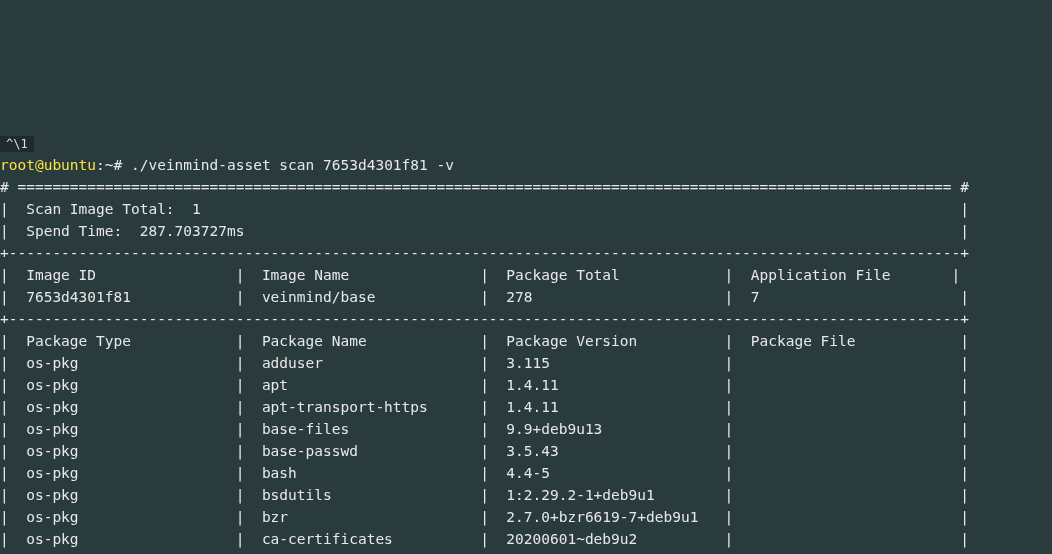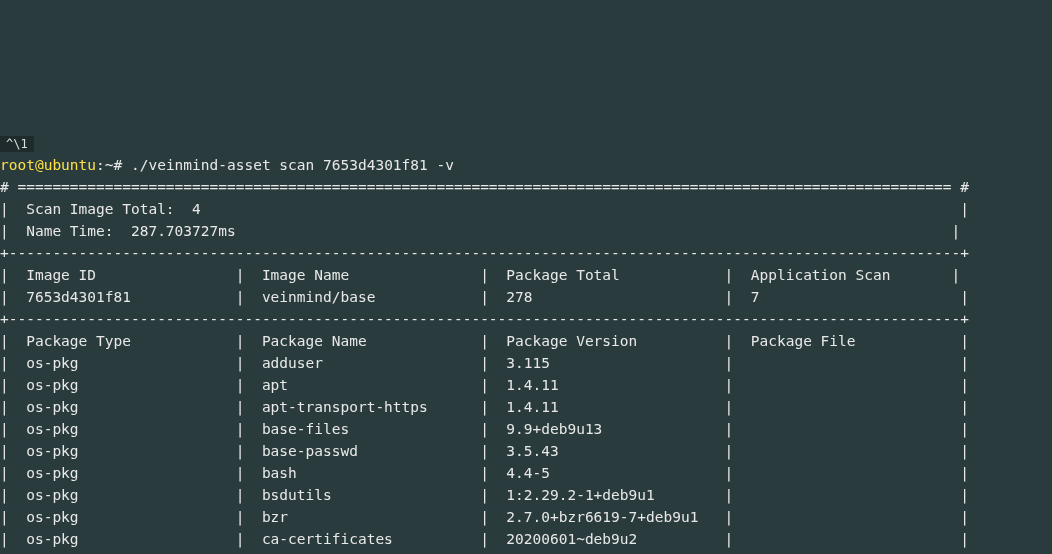"| Scan Image Total: 4" span { text: 4 -> 1 }
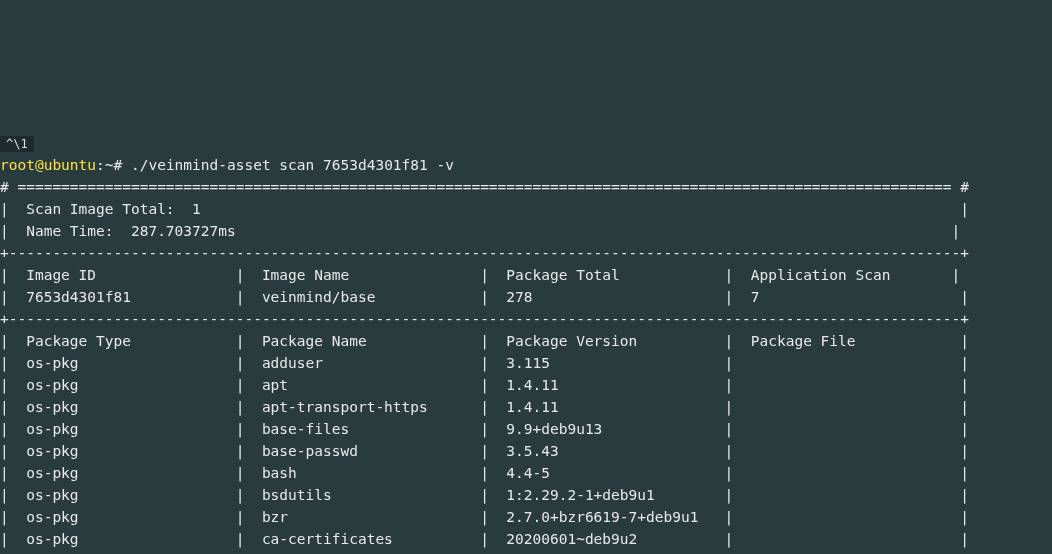"| Name Time: 287.703727ms |" span { text: Name -> Spend }
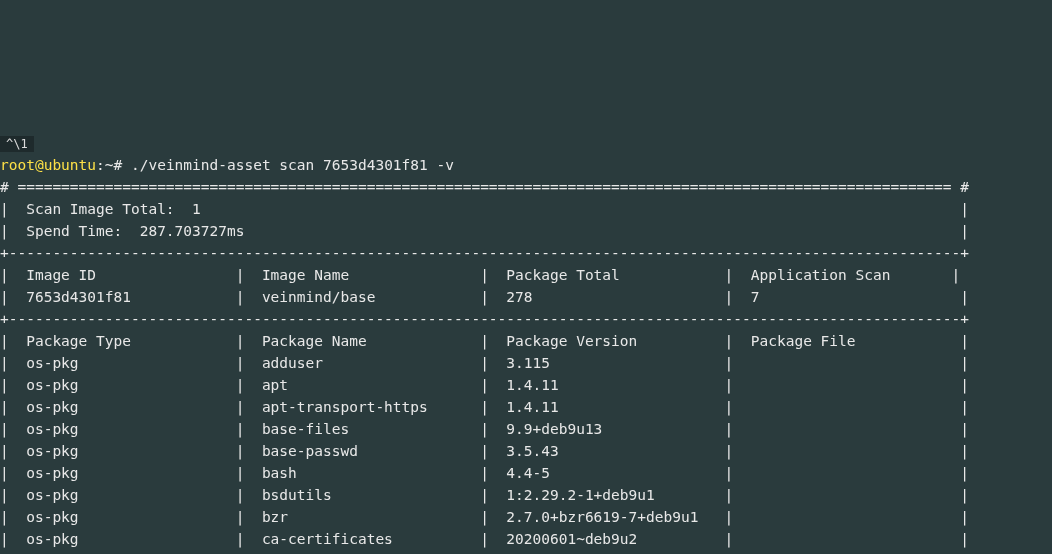"| Image ID | Image" span { text: Scan -> File }
